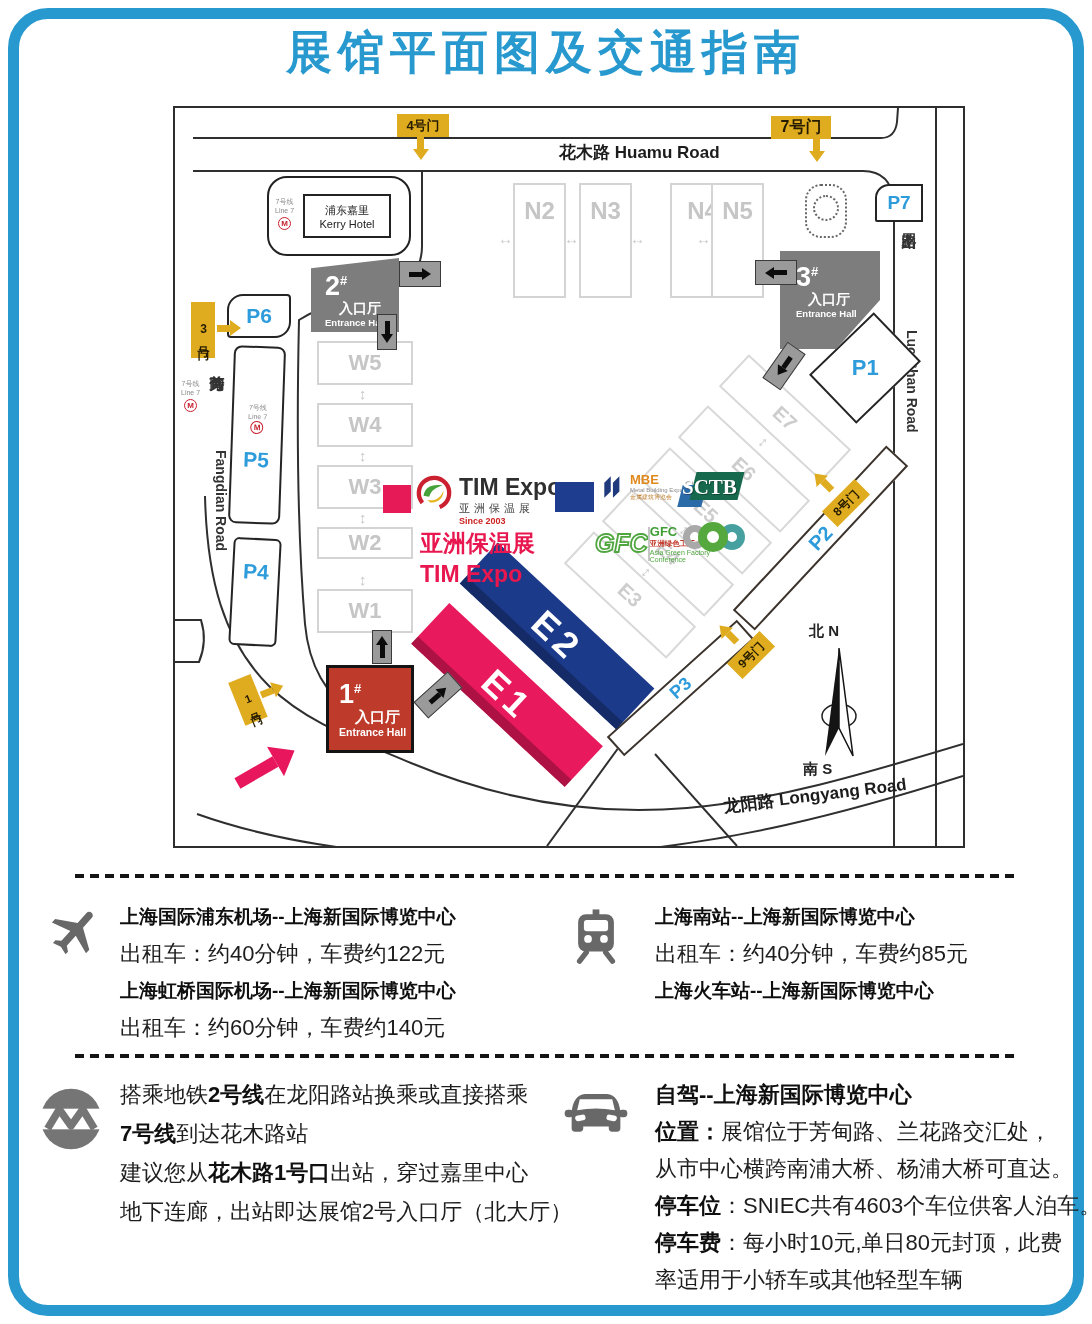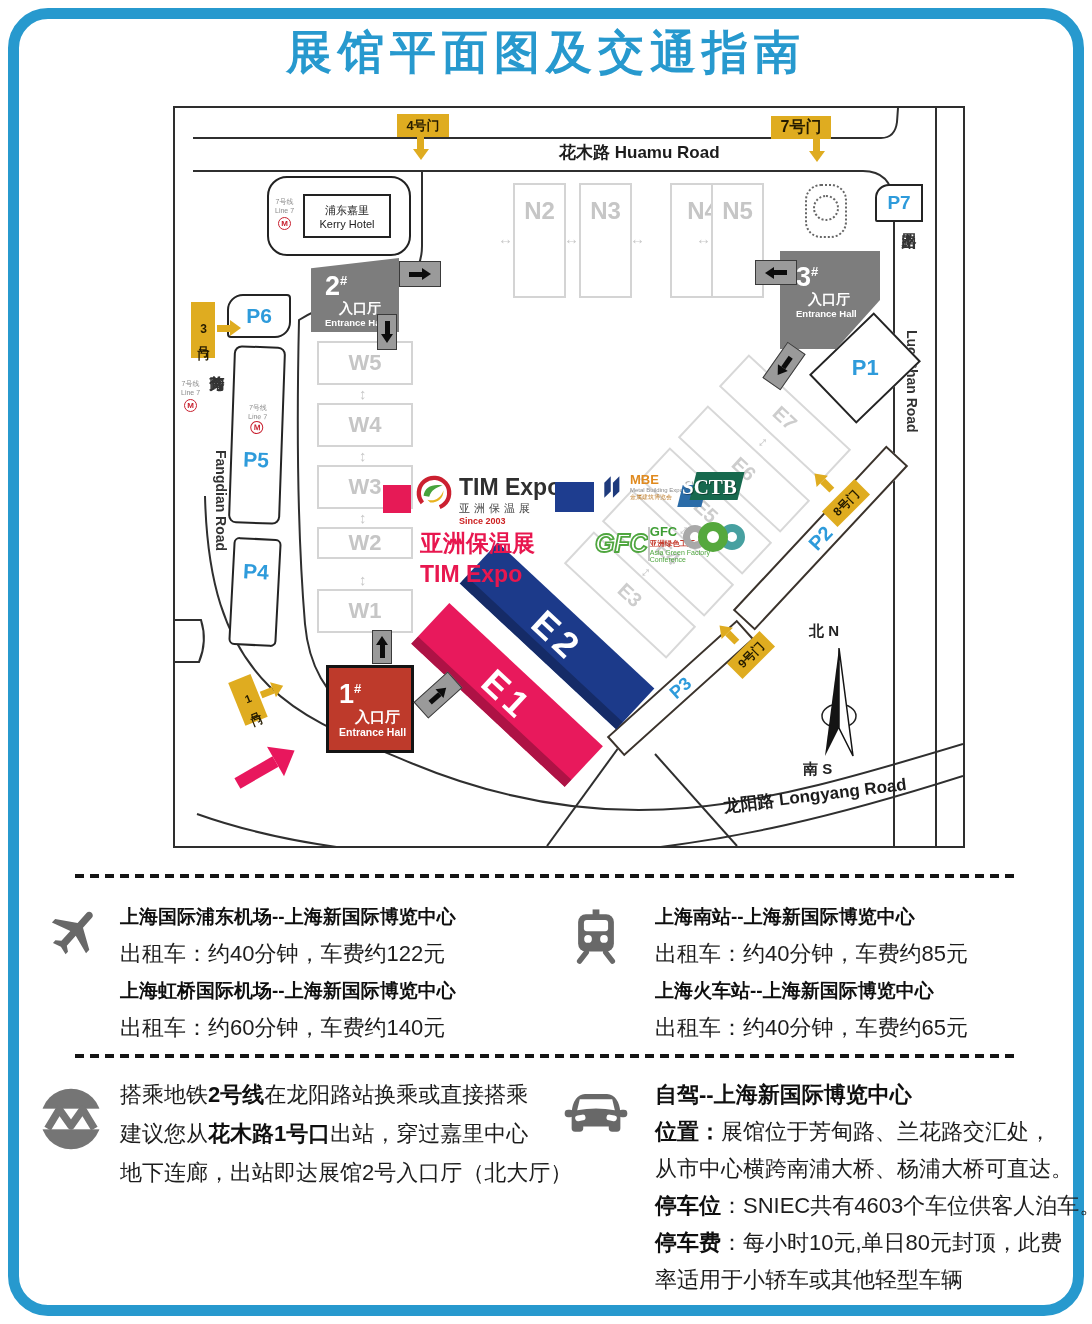"出租车：约40分钟，车费约65元" div.sec-text { html: <div>出租车：约40分钟，车费约65元</div> -> none }
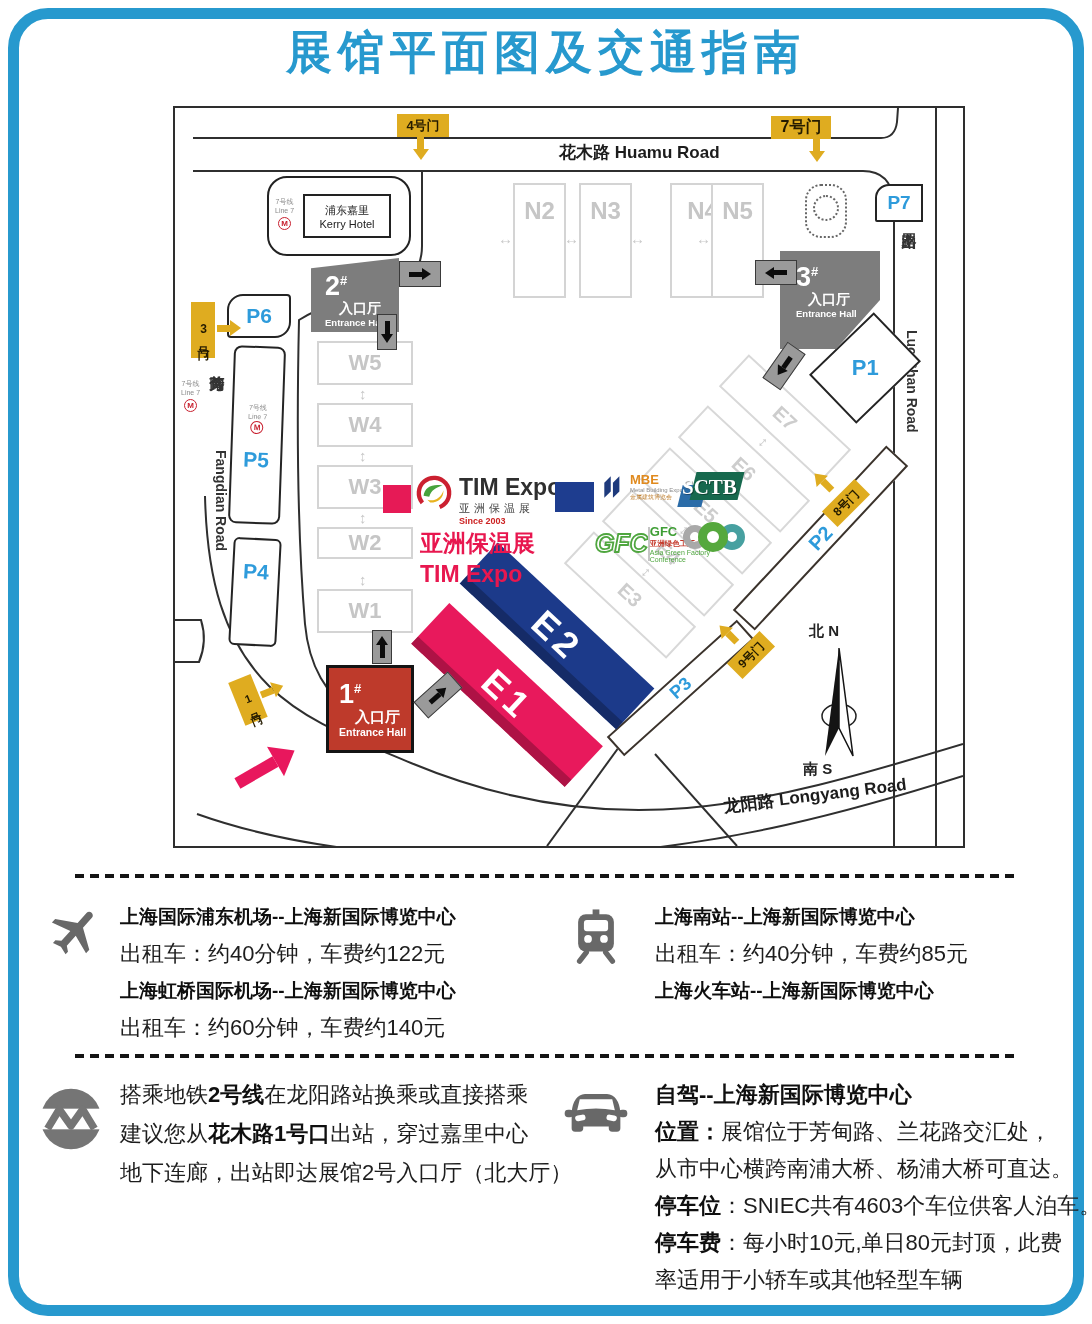"7号线到达花木路站" div.mline { html: none -> <div><span></span><span>7号线</span><span>到达花木路站</span></div> }
